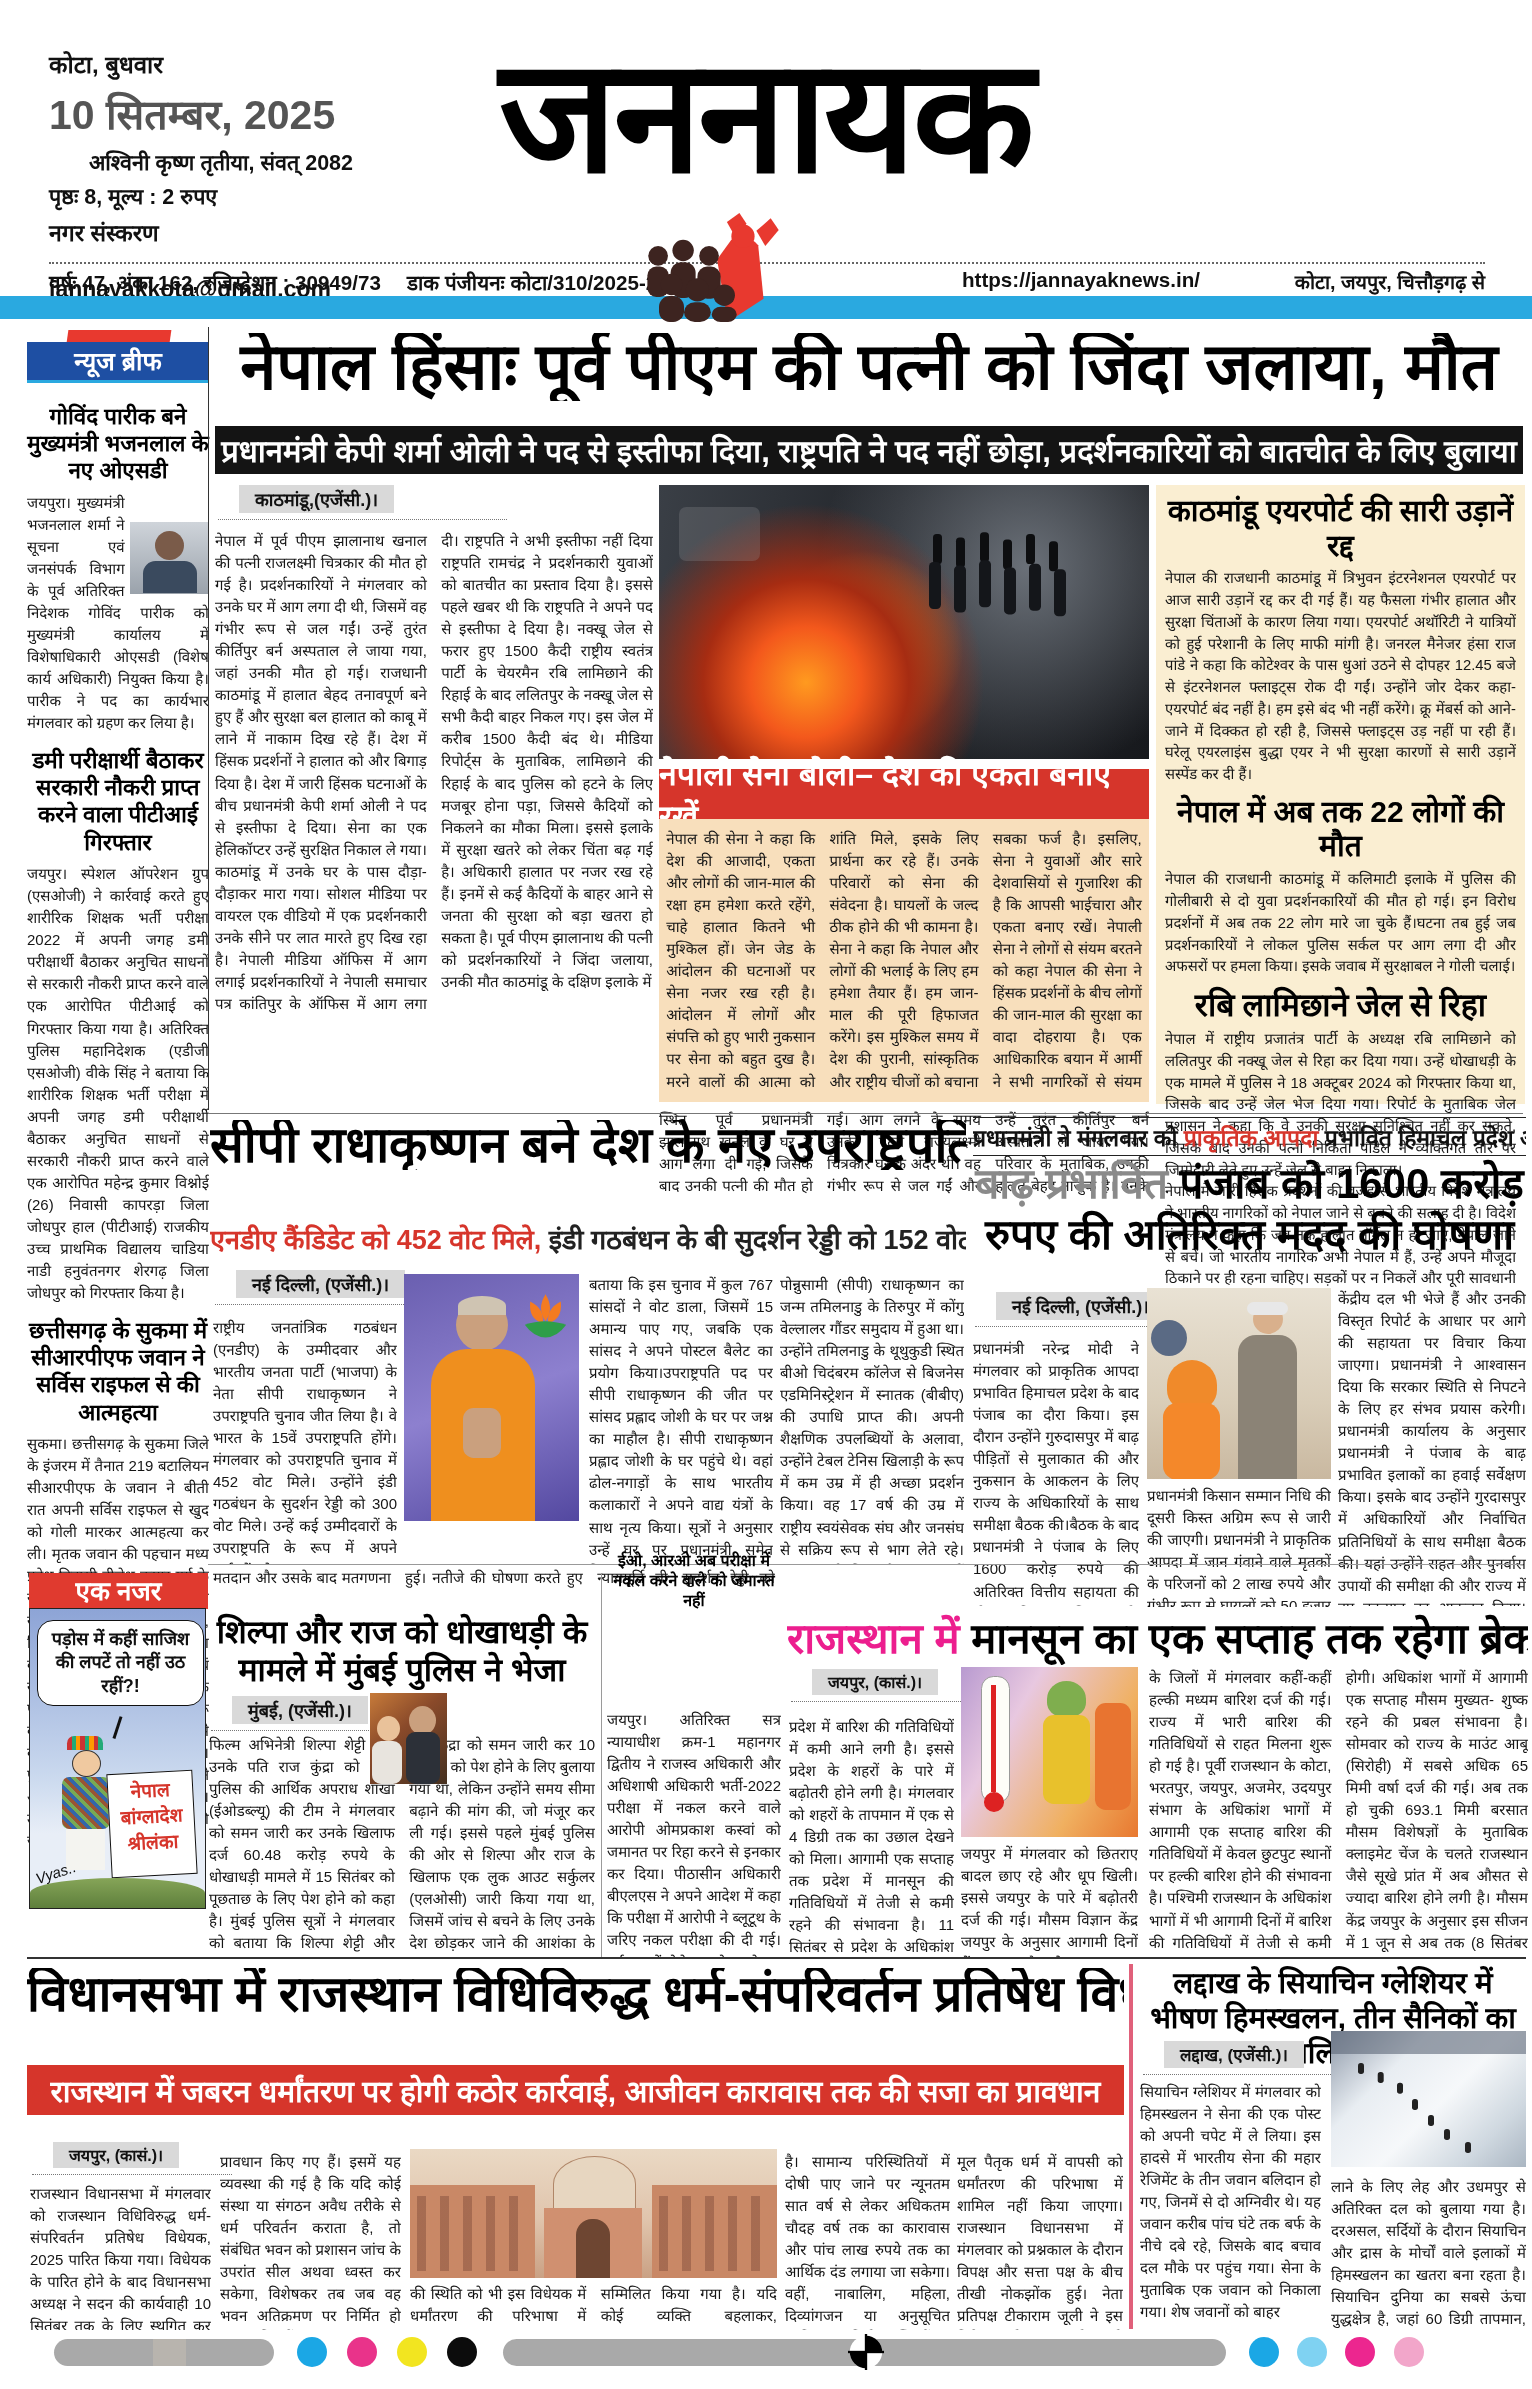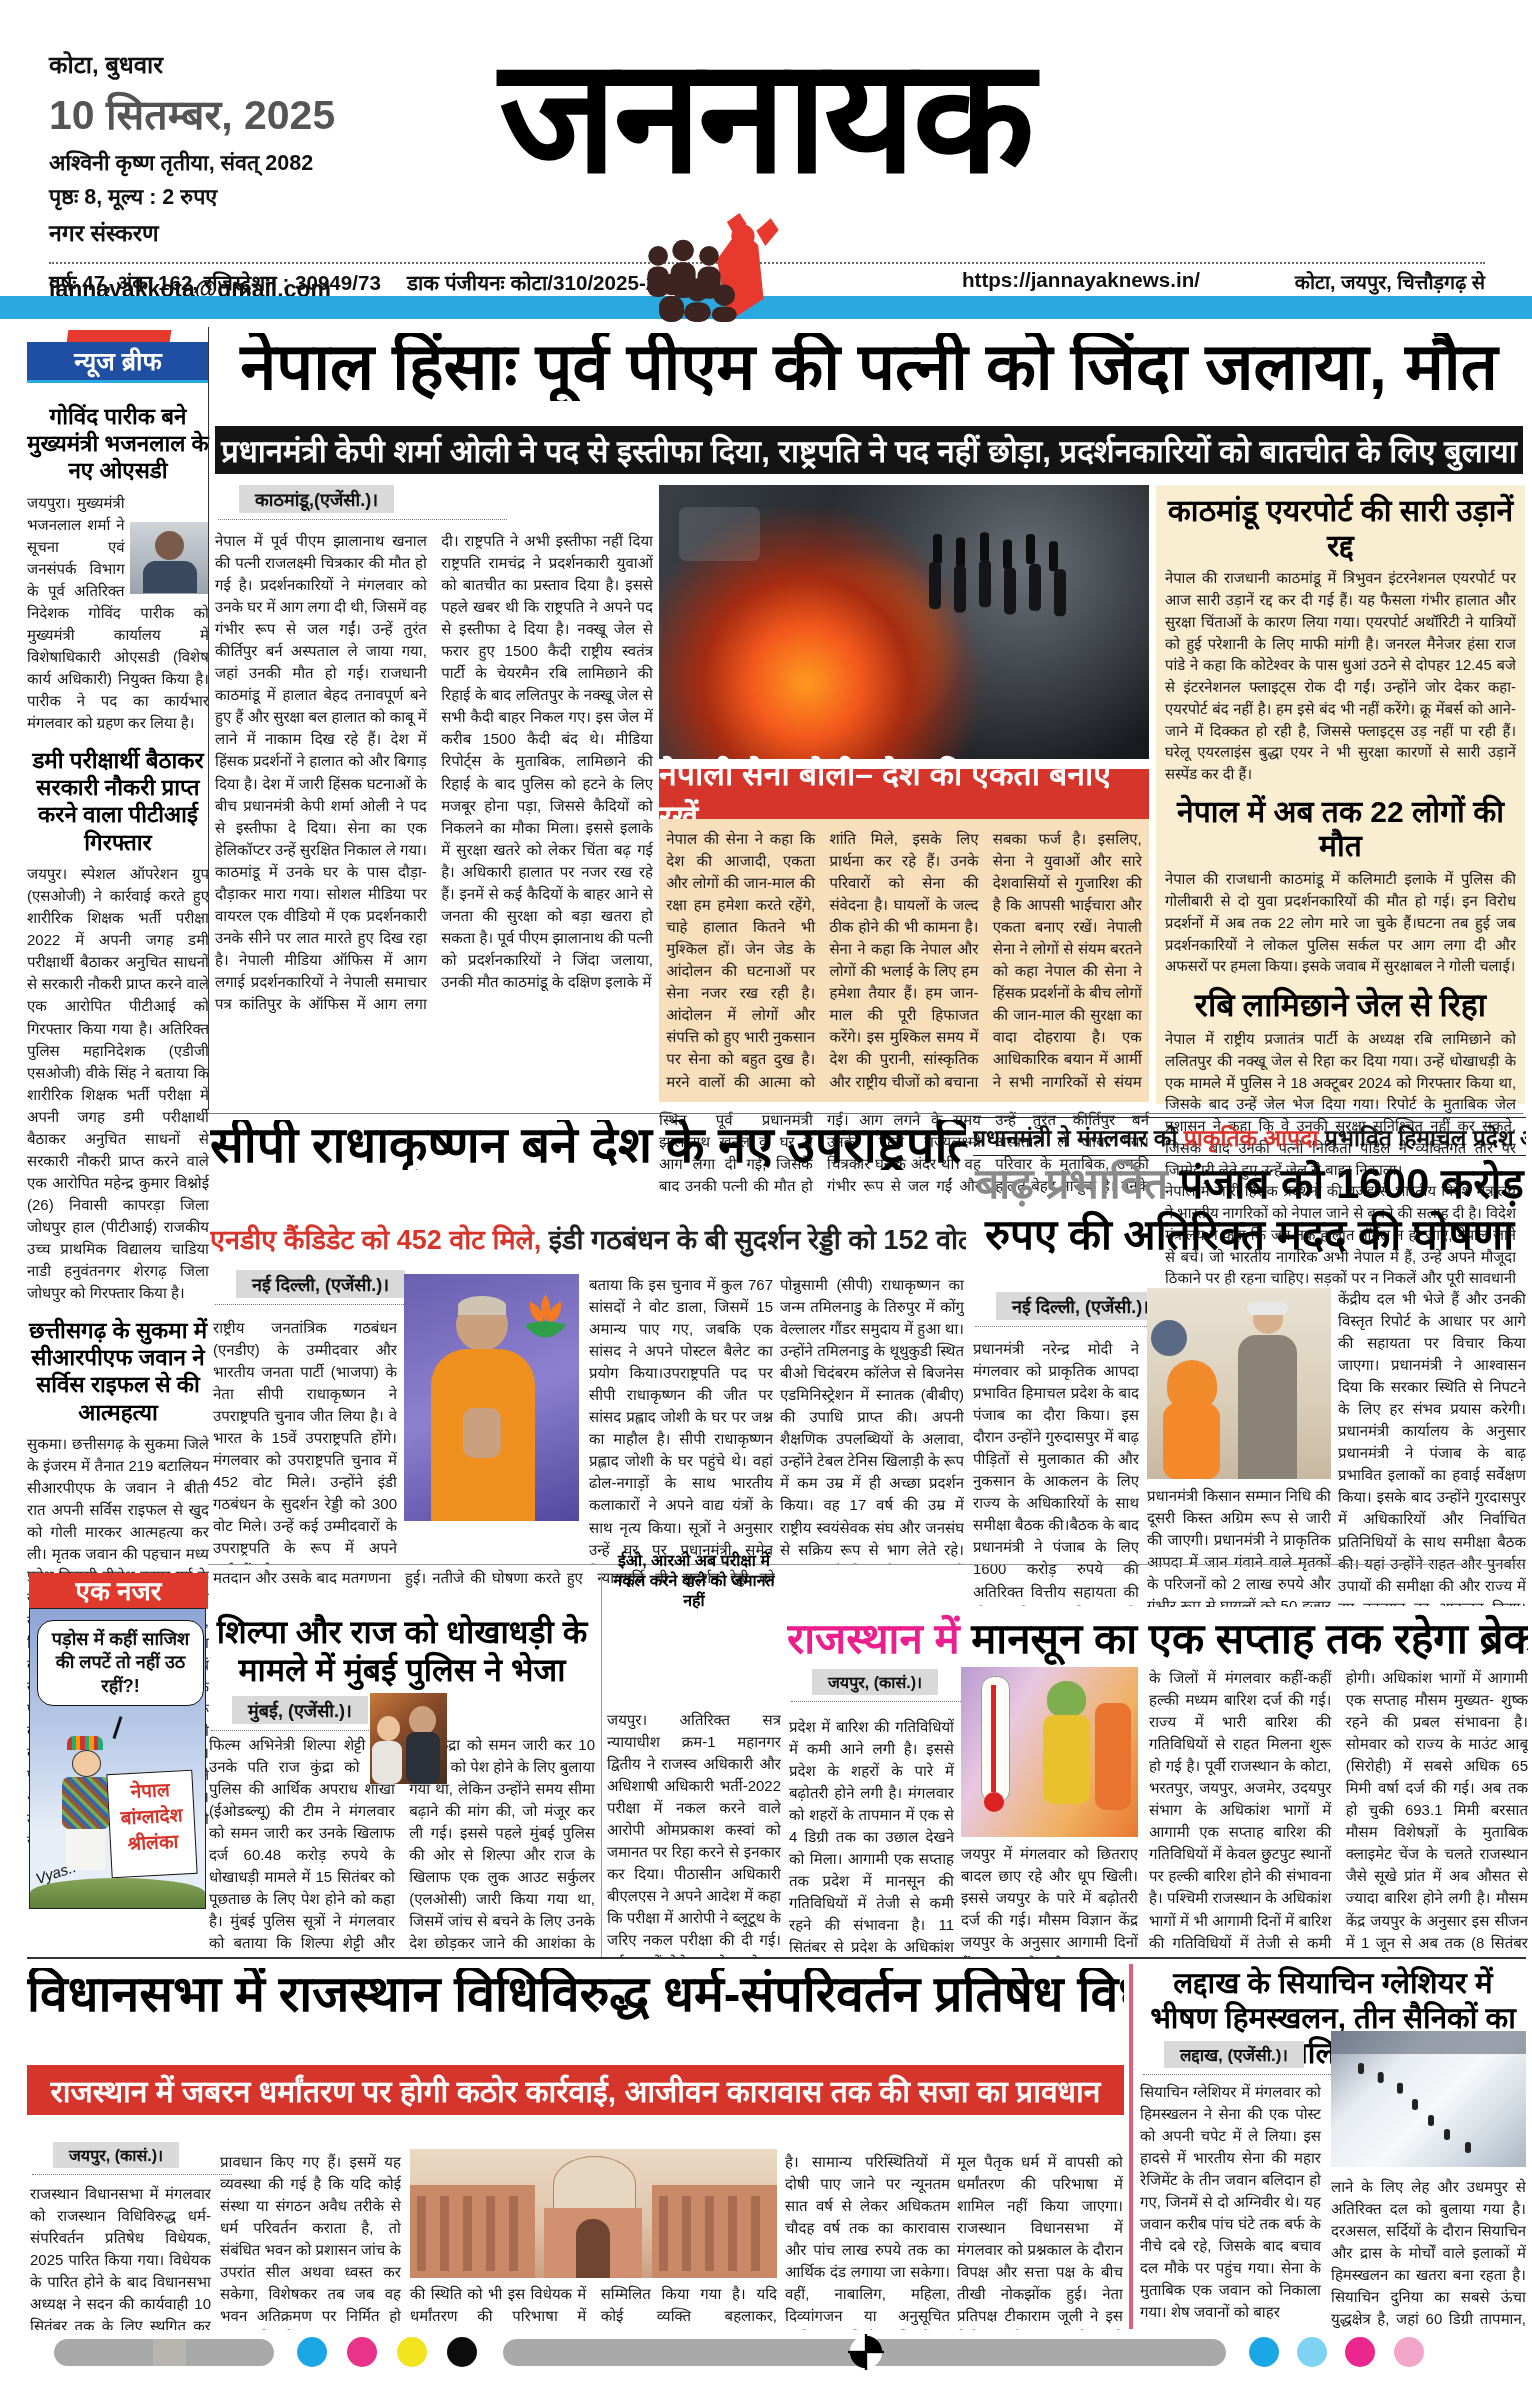"अश्विनी कृष्ण तृतीया, संवत् 2082" div.b { text-align: none -> right }
